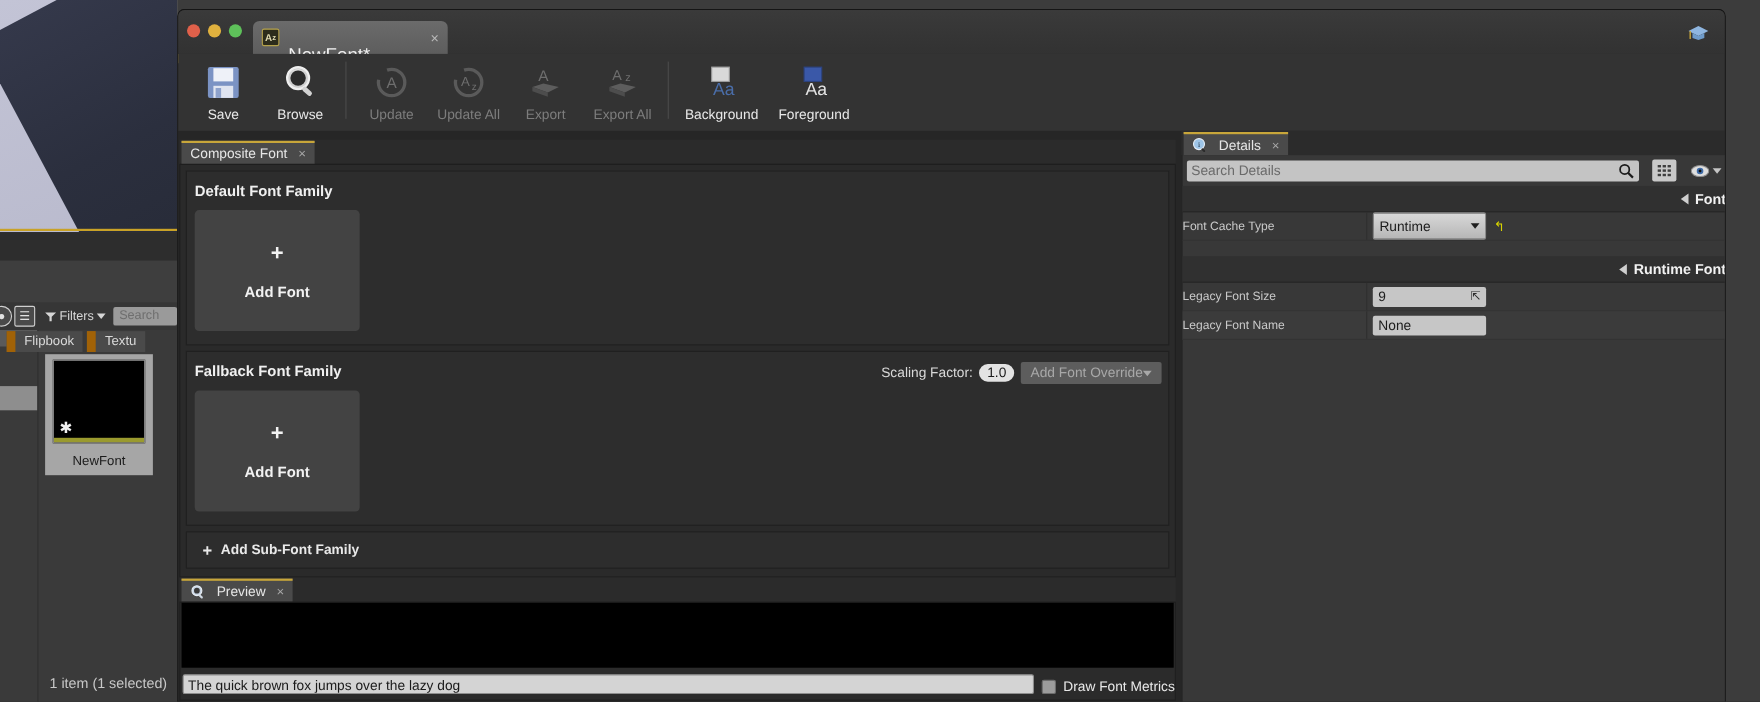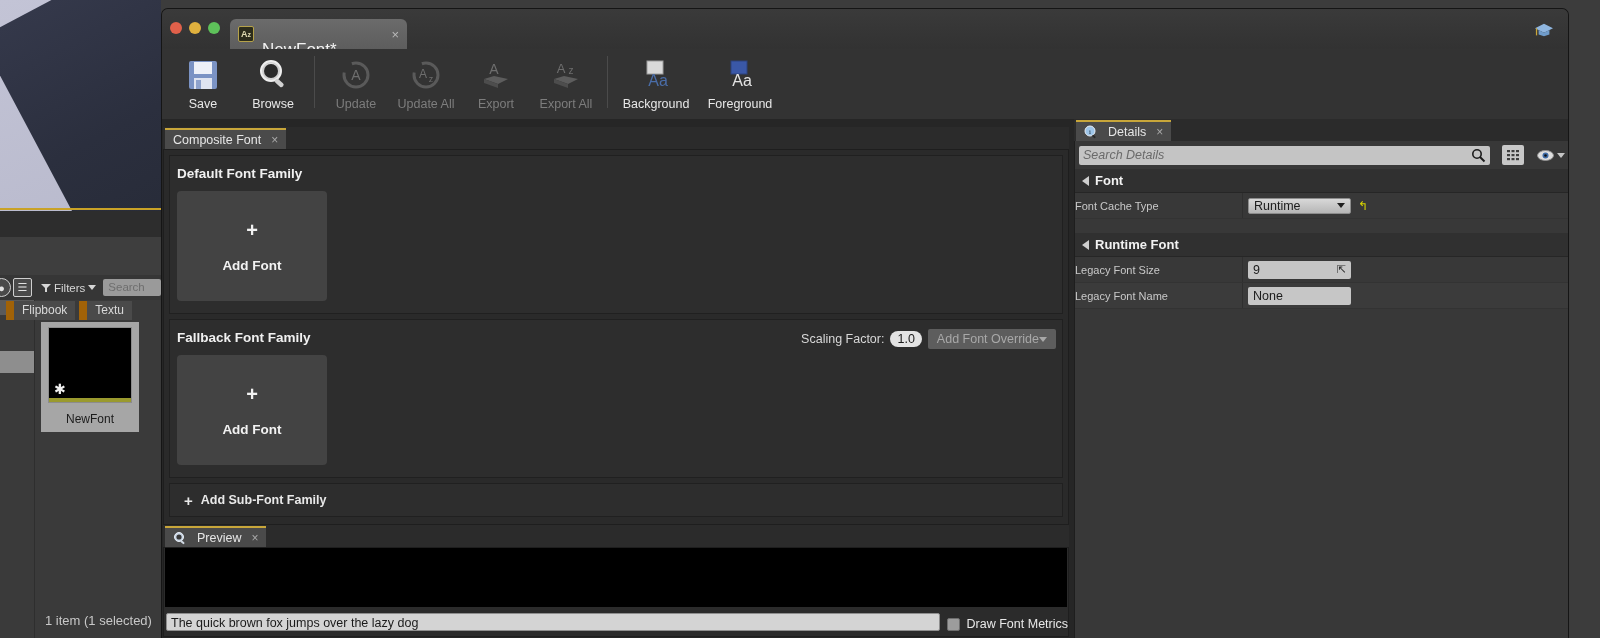"Search Details" .det-searchrow { font-style: italic -> none }
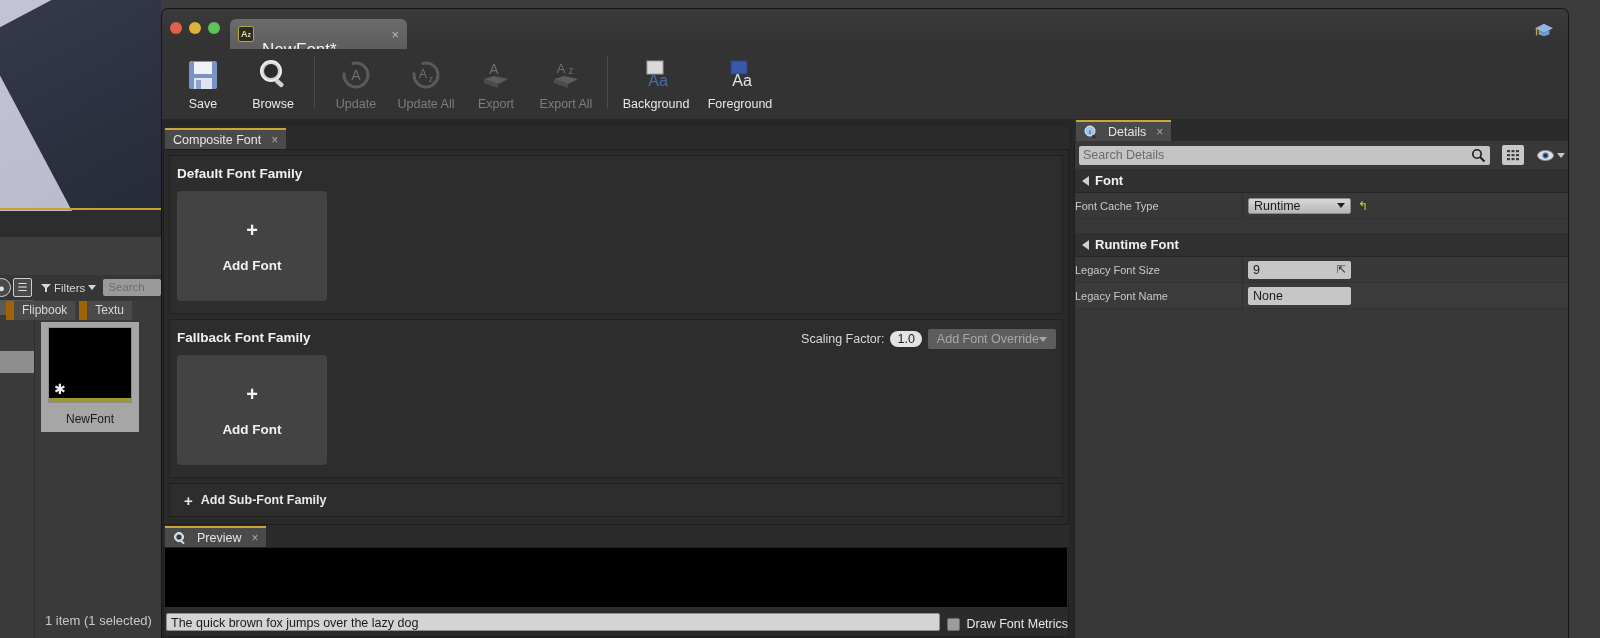"Font" .det-cat { justify-content: none -> flex-end }
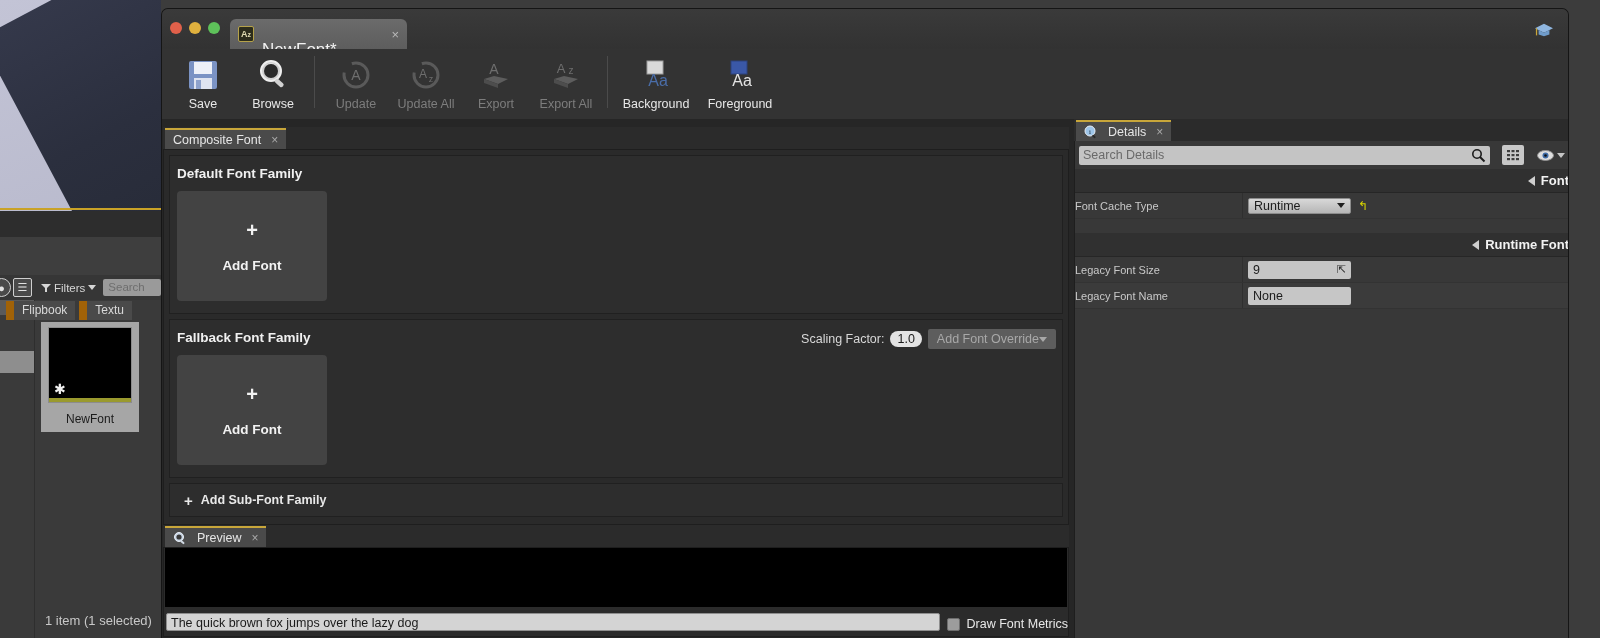"Runtime" .combo { height: 16px -> 25px }
